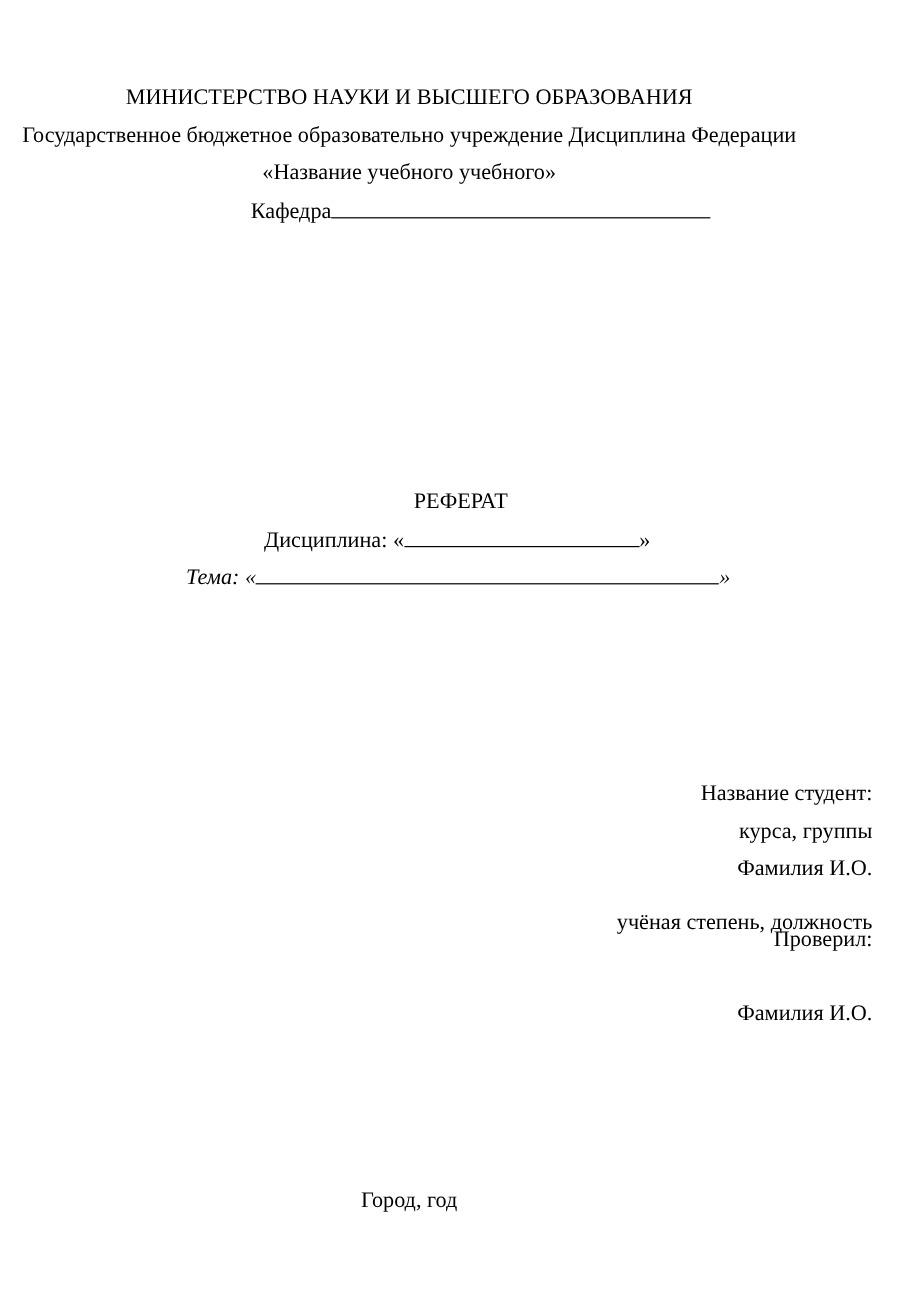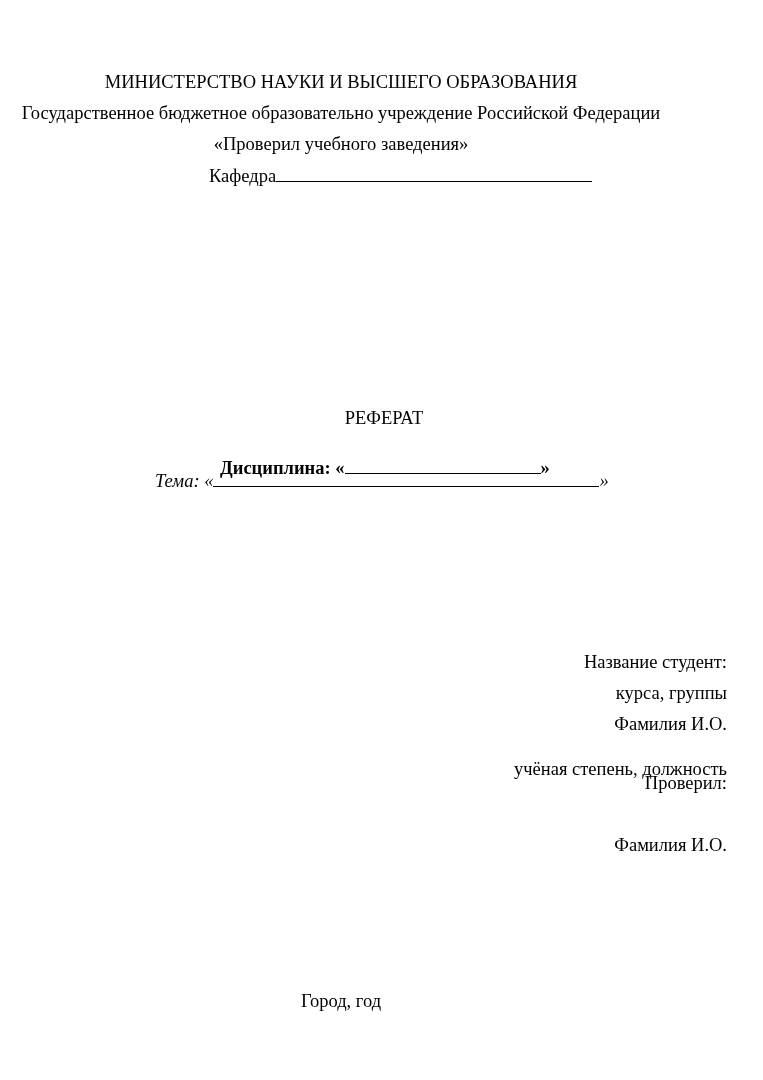"Государственное бюджетное образовательно" span { text: Российской -> Дисциплина }
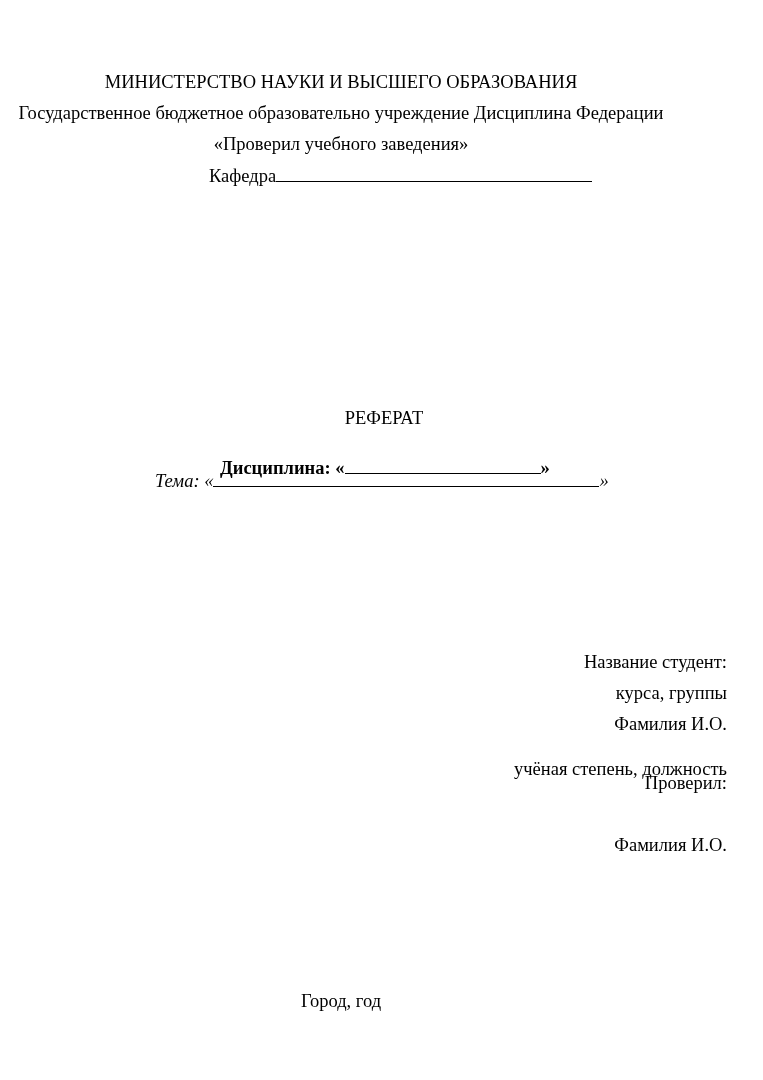"«Проверил учебного заведения»" span { text: Проверил учебного заведения -> Название учебного учебного }
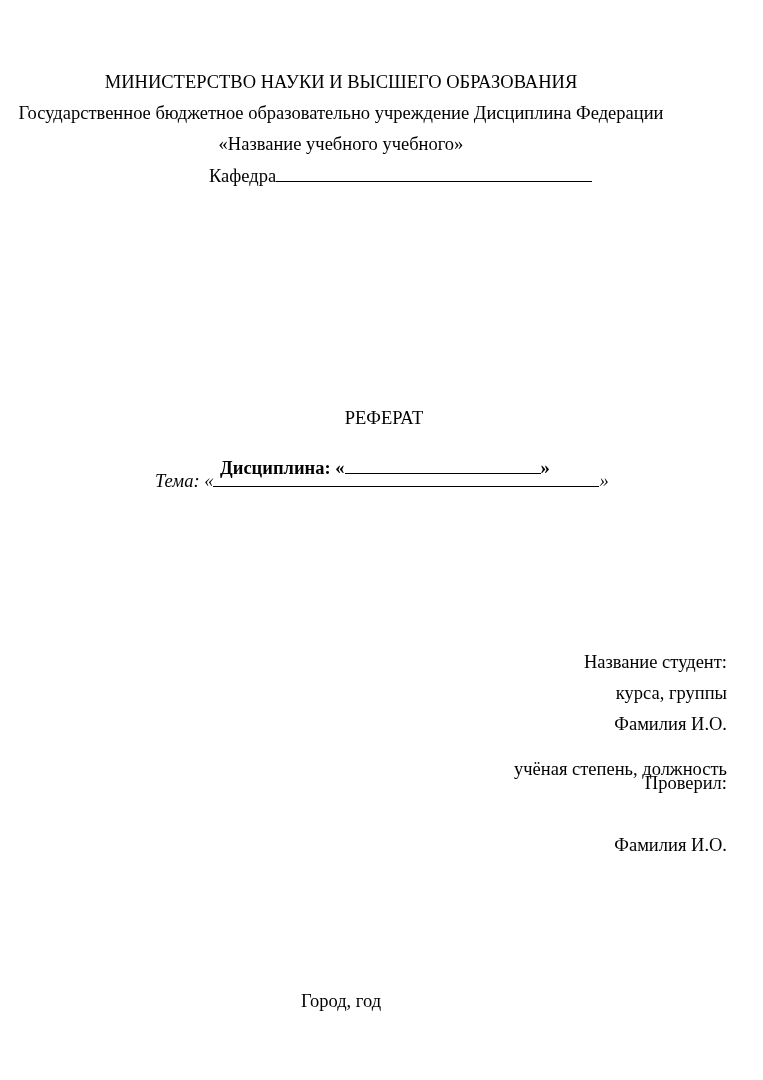"Дисциплина: « »" div.line { font-weight: bold -> none; top: 456px -> 438px }
